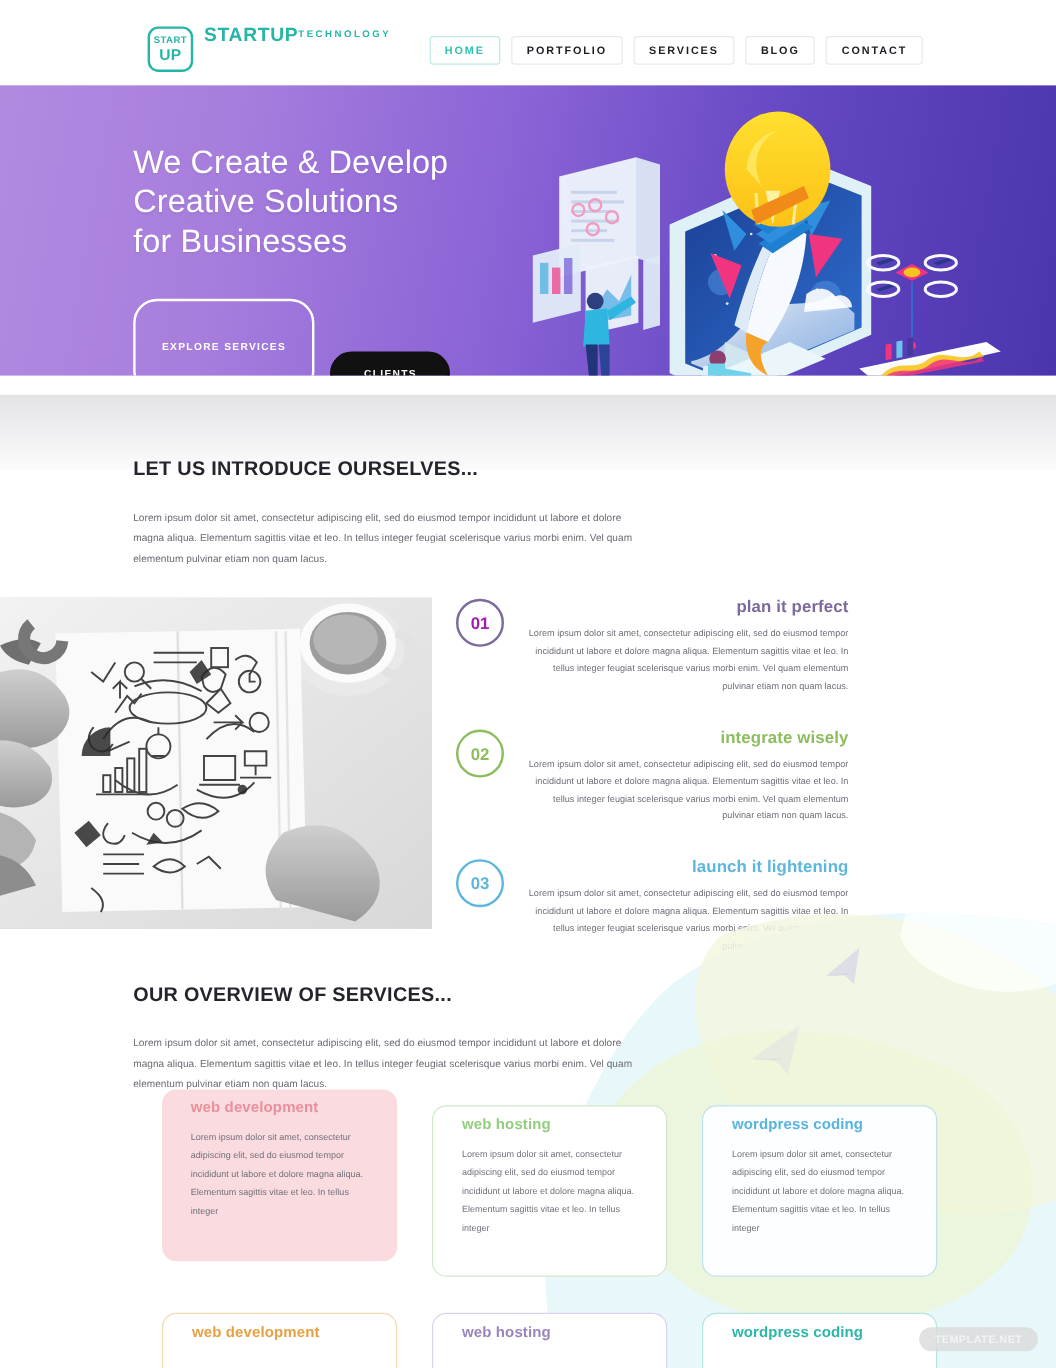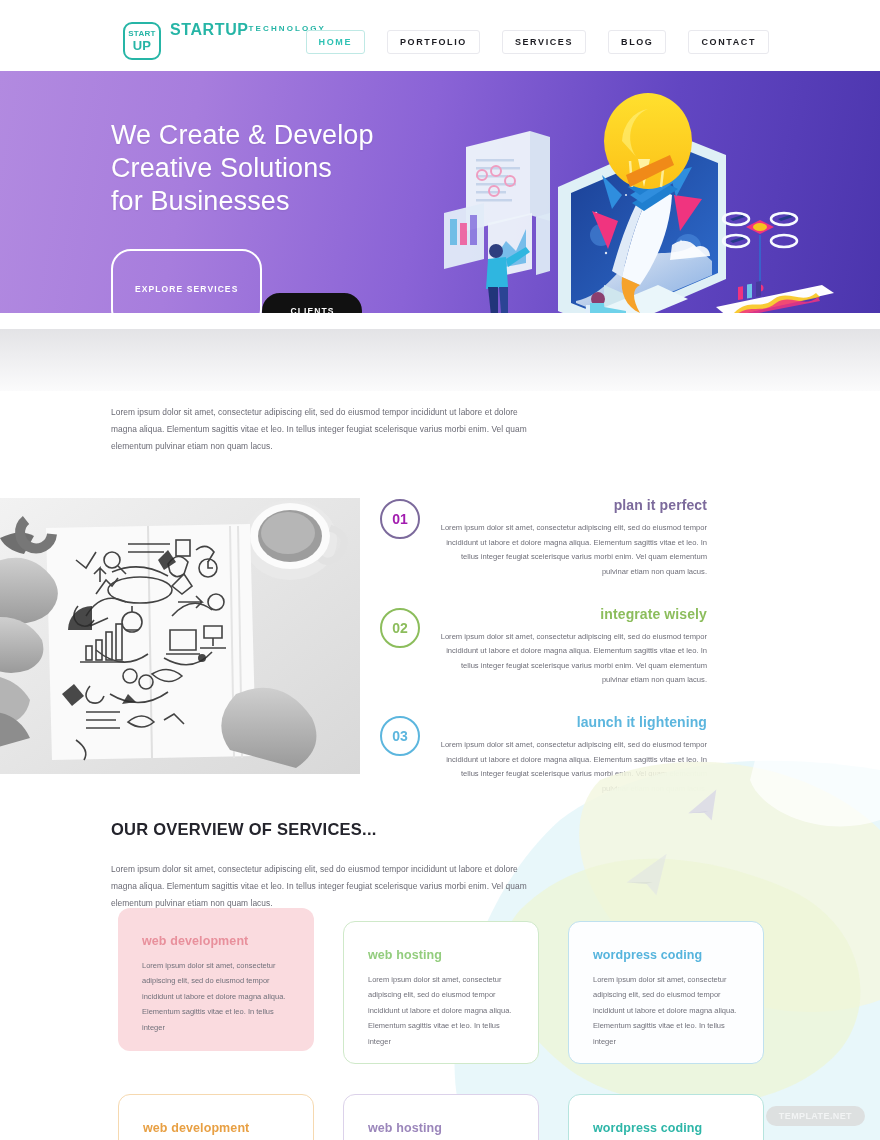"HOME" .nav { gap: 22px -> 9px }
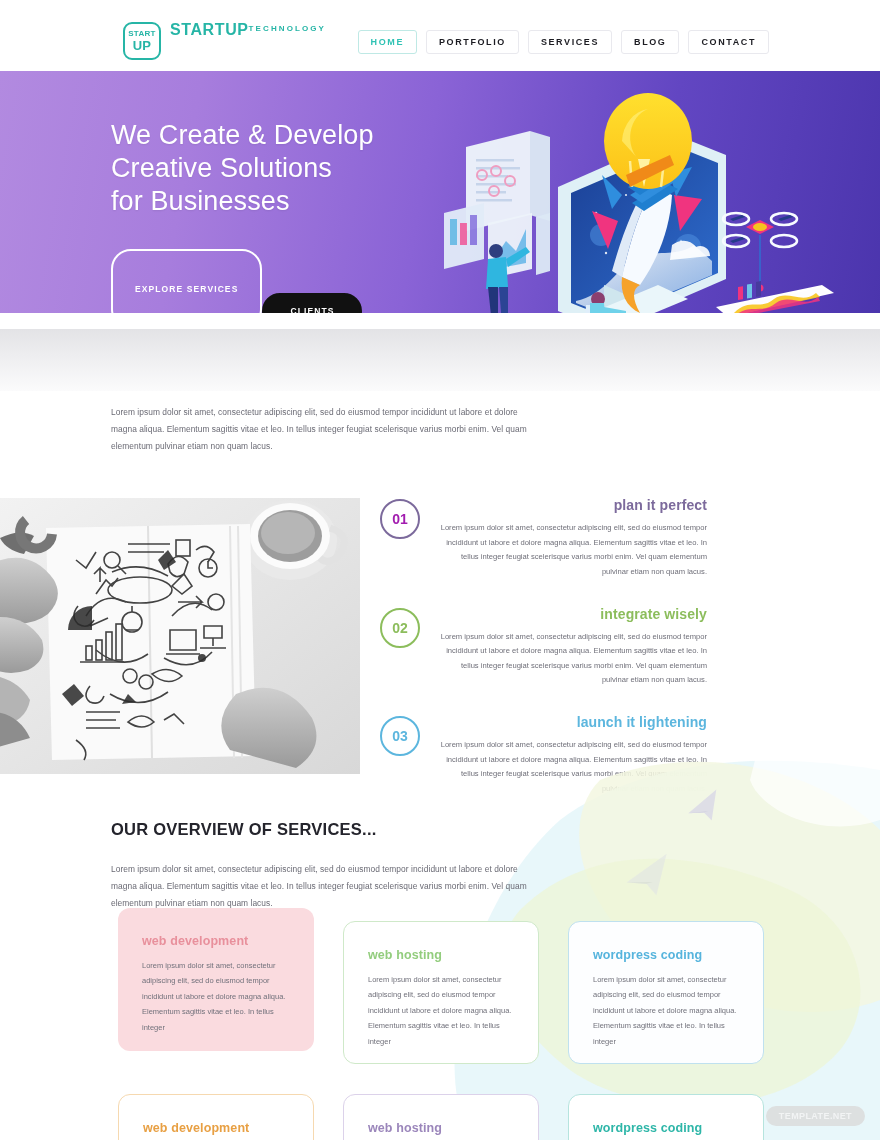"EXPLORE SERVICES" .hero-btns { gap: none -> 13px }
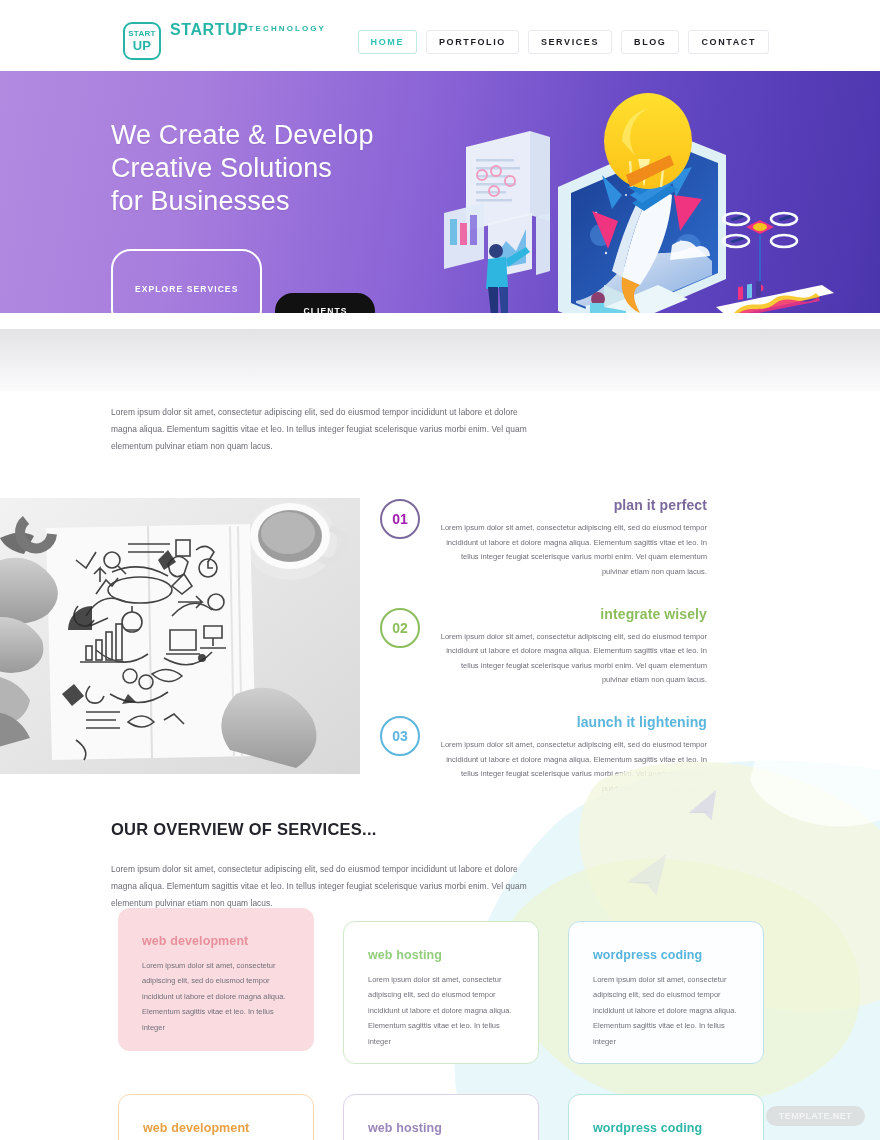"LET US INTRODUCE OURSELVES..." h2.sect-title { html: none -> <h2>LET US INTRODUCE OURSELVES...</h2> }
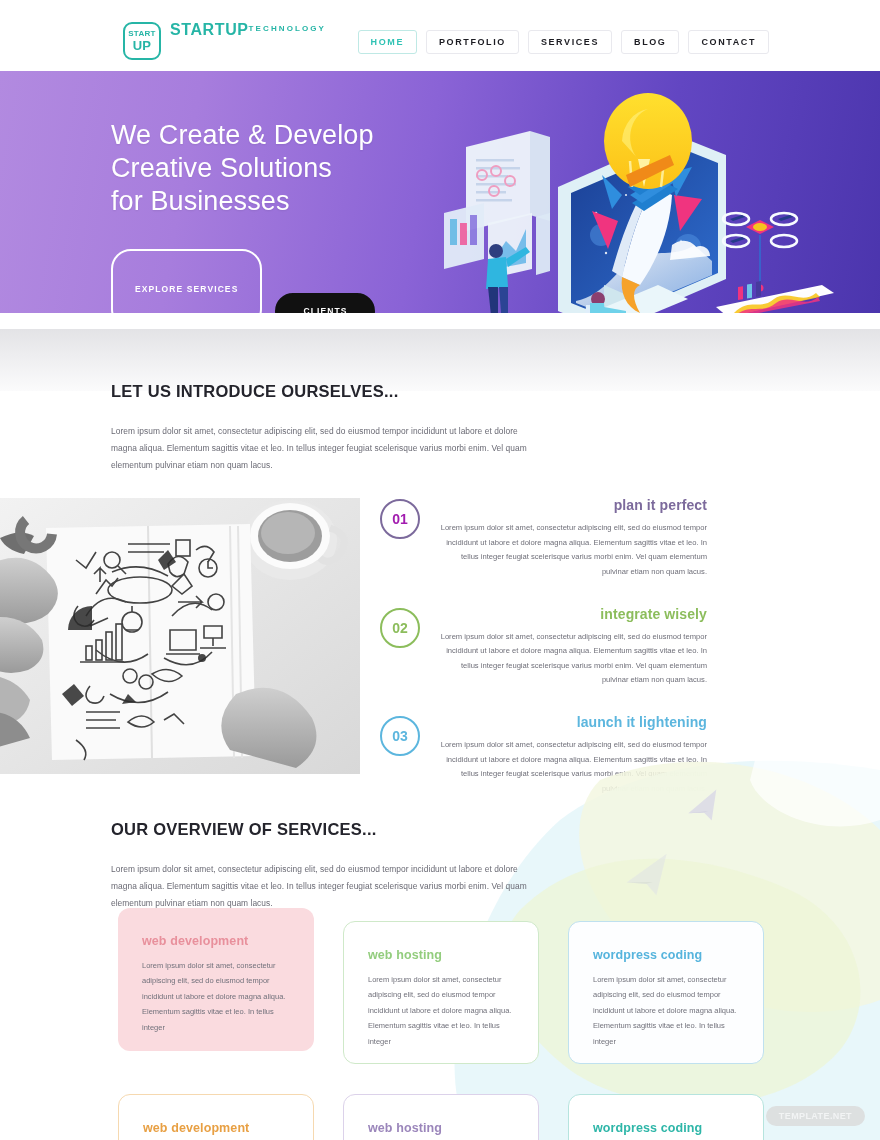"web development" .card { margin-left: none -> 17px; padding: 26px 24px 22px 24px -> 8px 24px 22px 24px }
